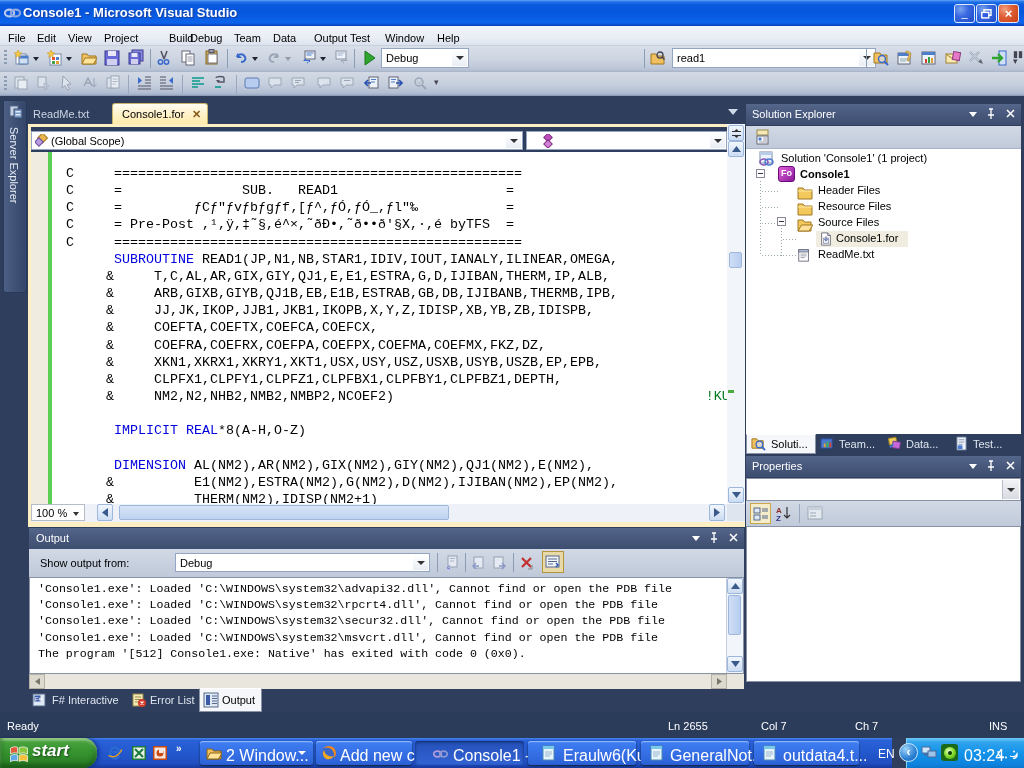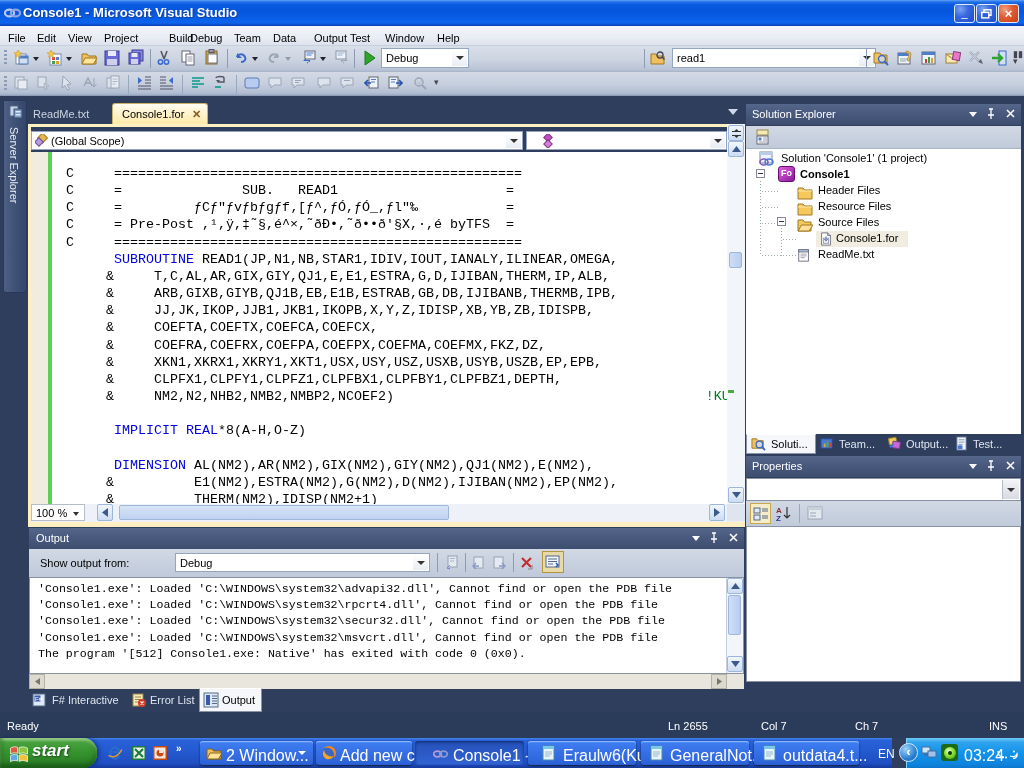"Output..." span.btxt { text: Output -> Data }
